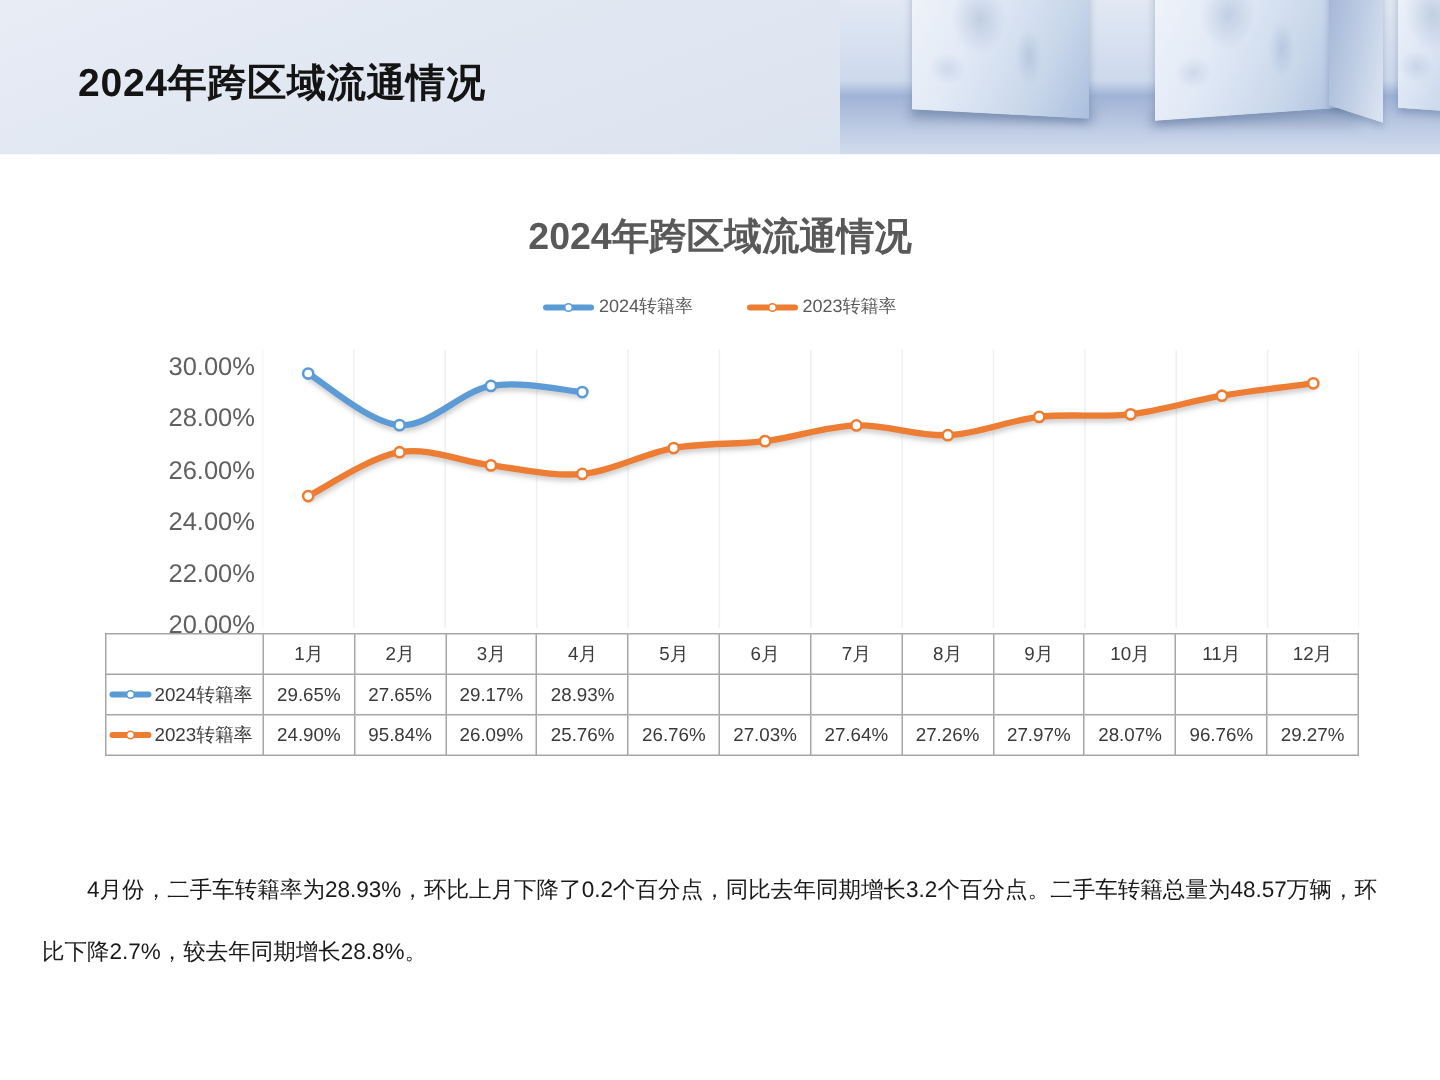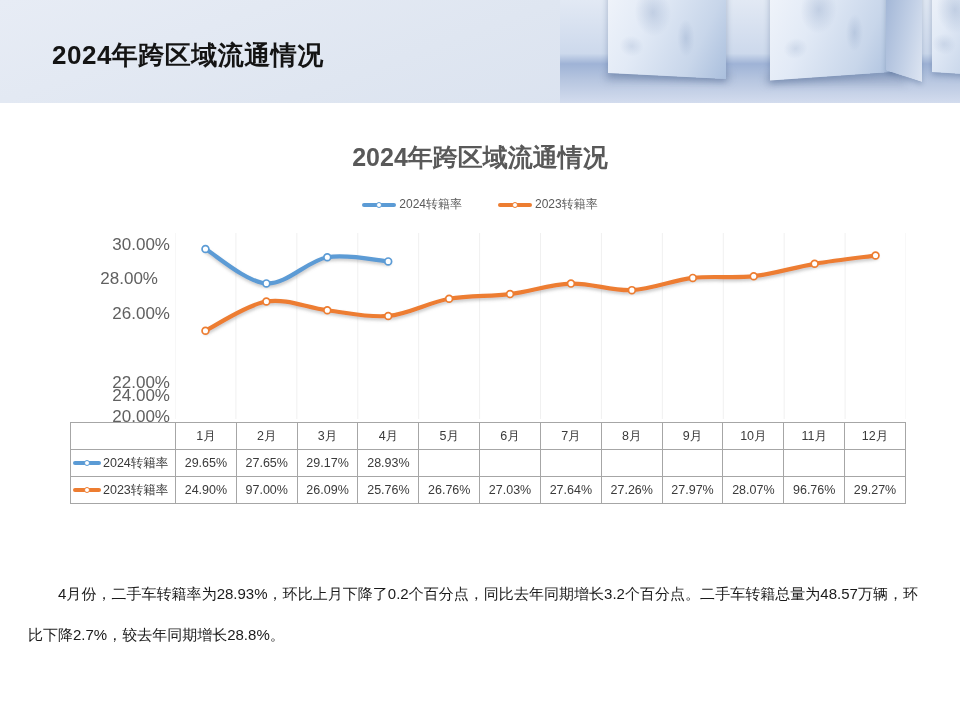"28.00%" div.y-label { left: 92px -> 104px }
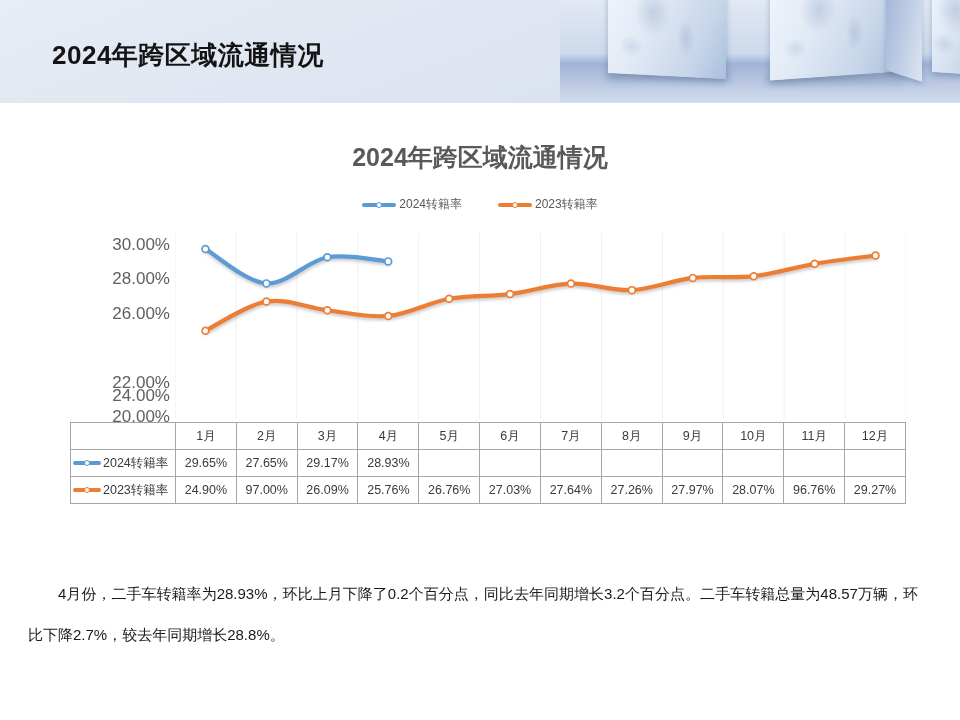"24.00%" div.y-label { margin-top: 48px -> none }
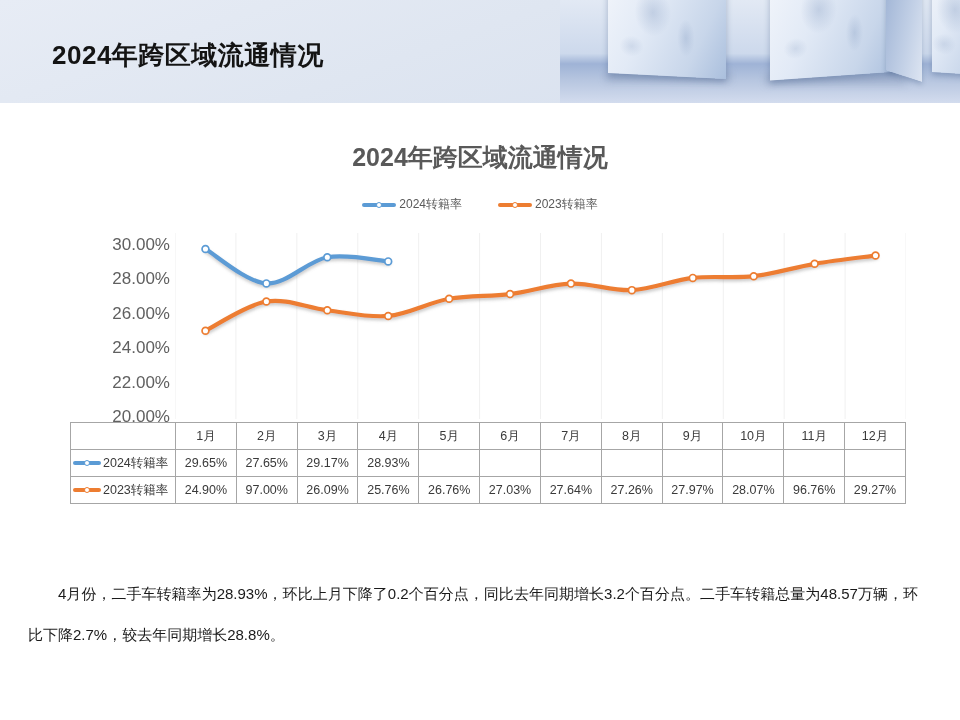"97.00%" td { text: 97.00% -> 95.84% }
